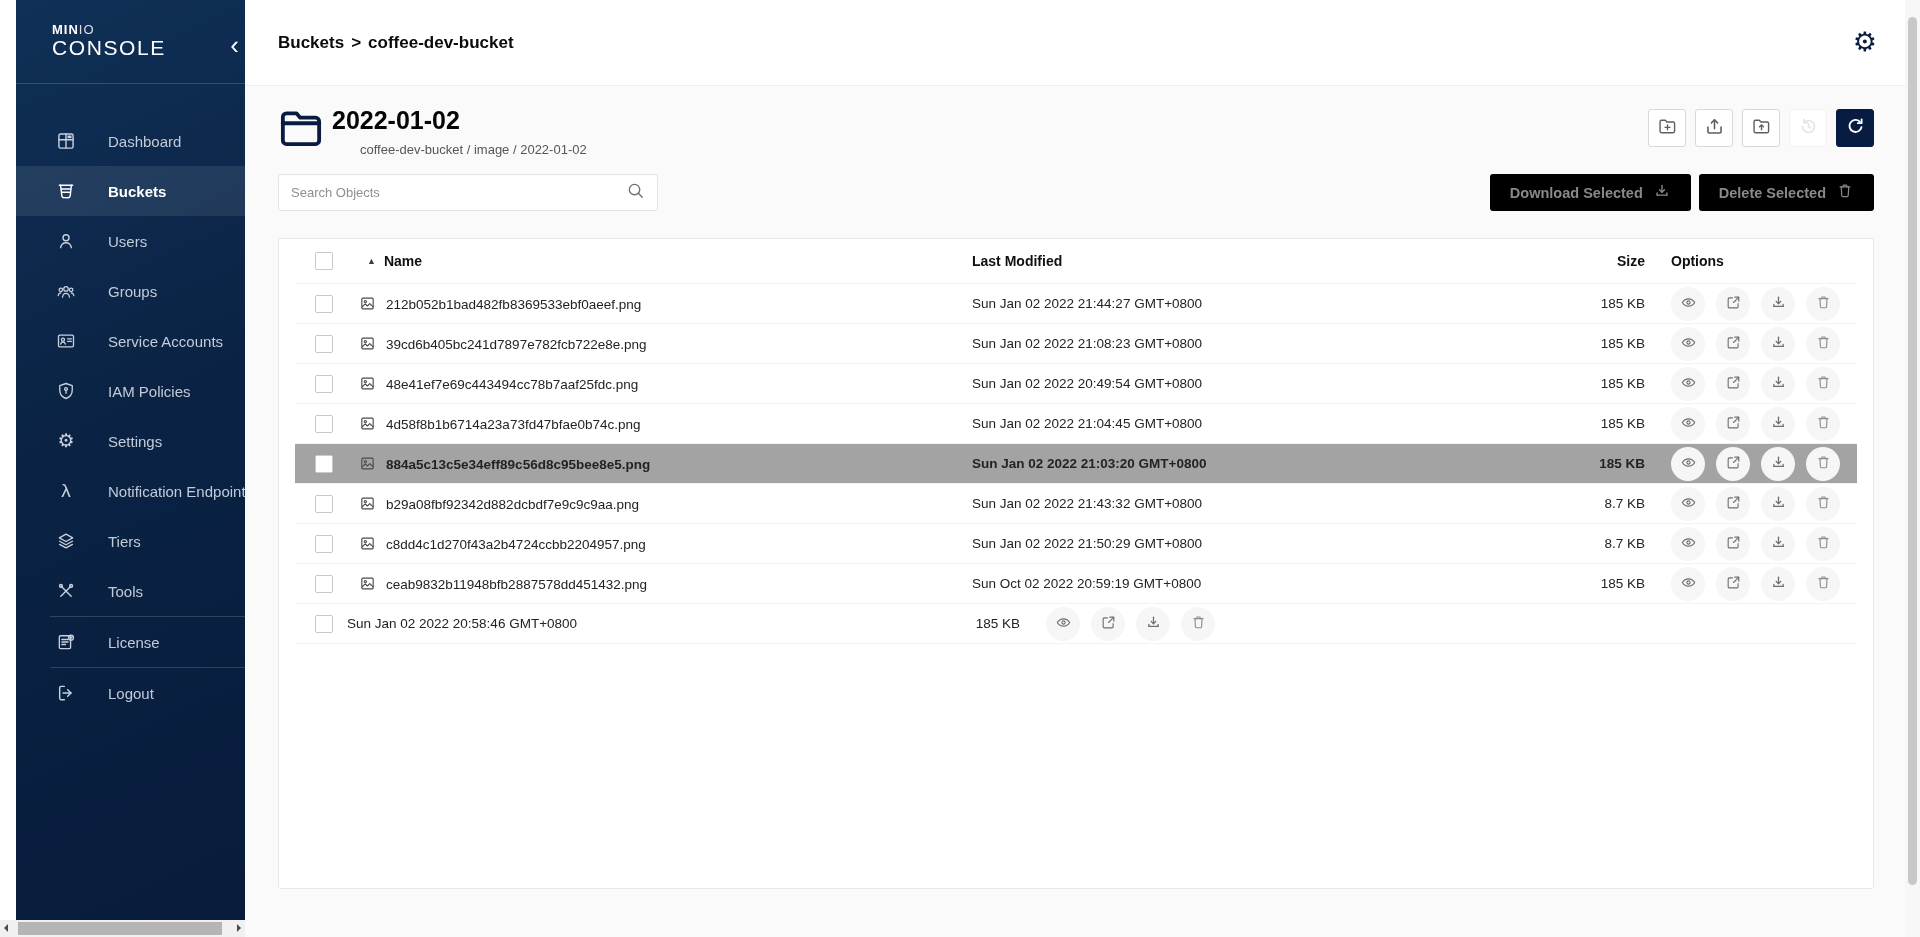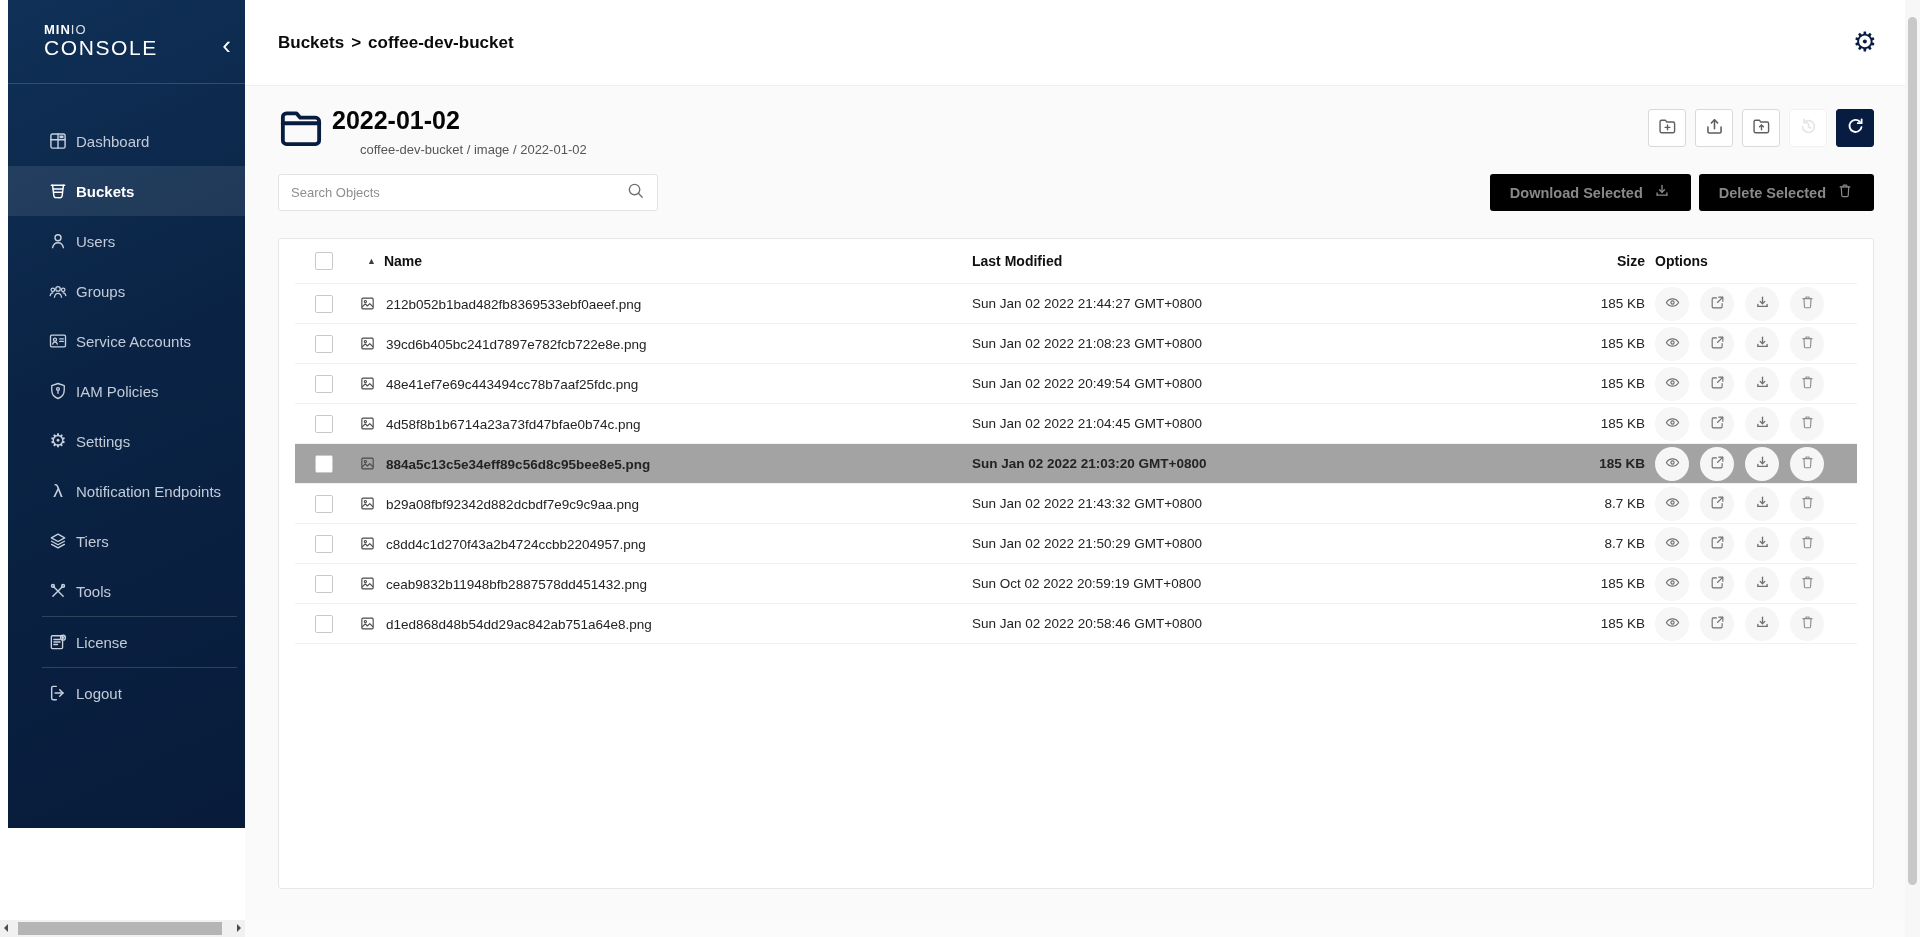"MINIO" .sidebar { height: 828px -> 920px; left: 8px -> 16px }
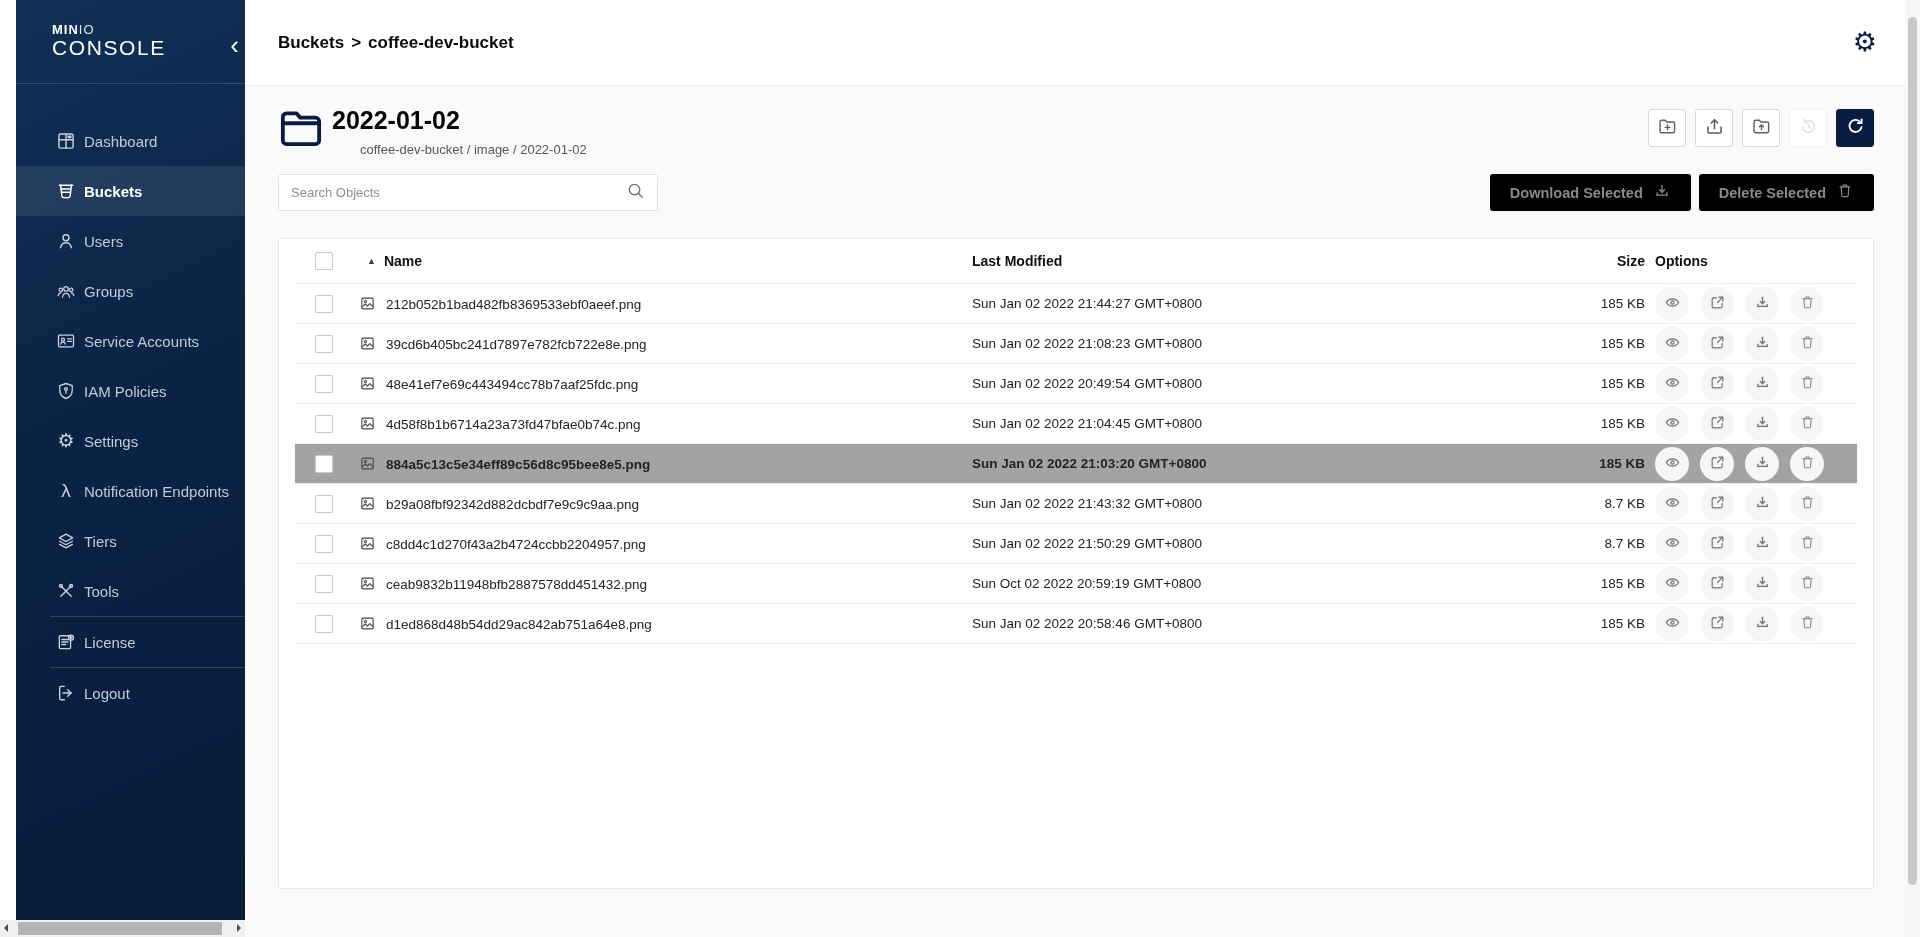"Dashboard" .menu-item { gap: 8px -> 32px }
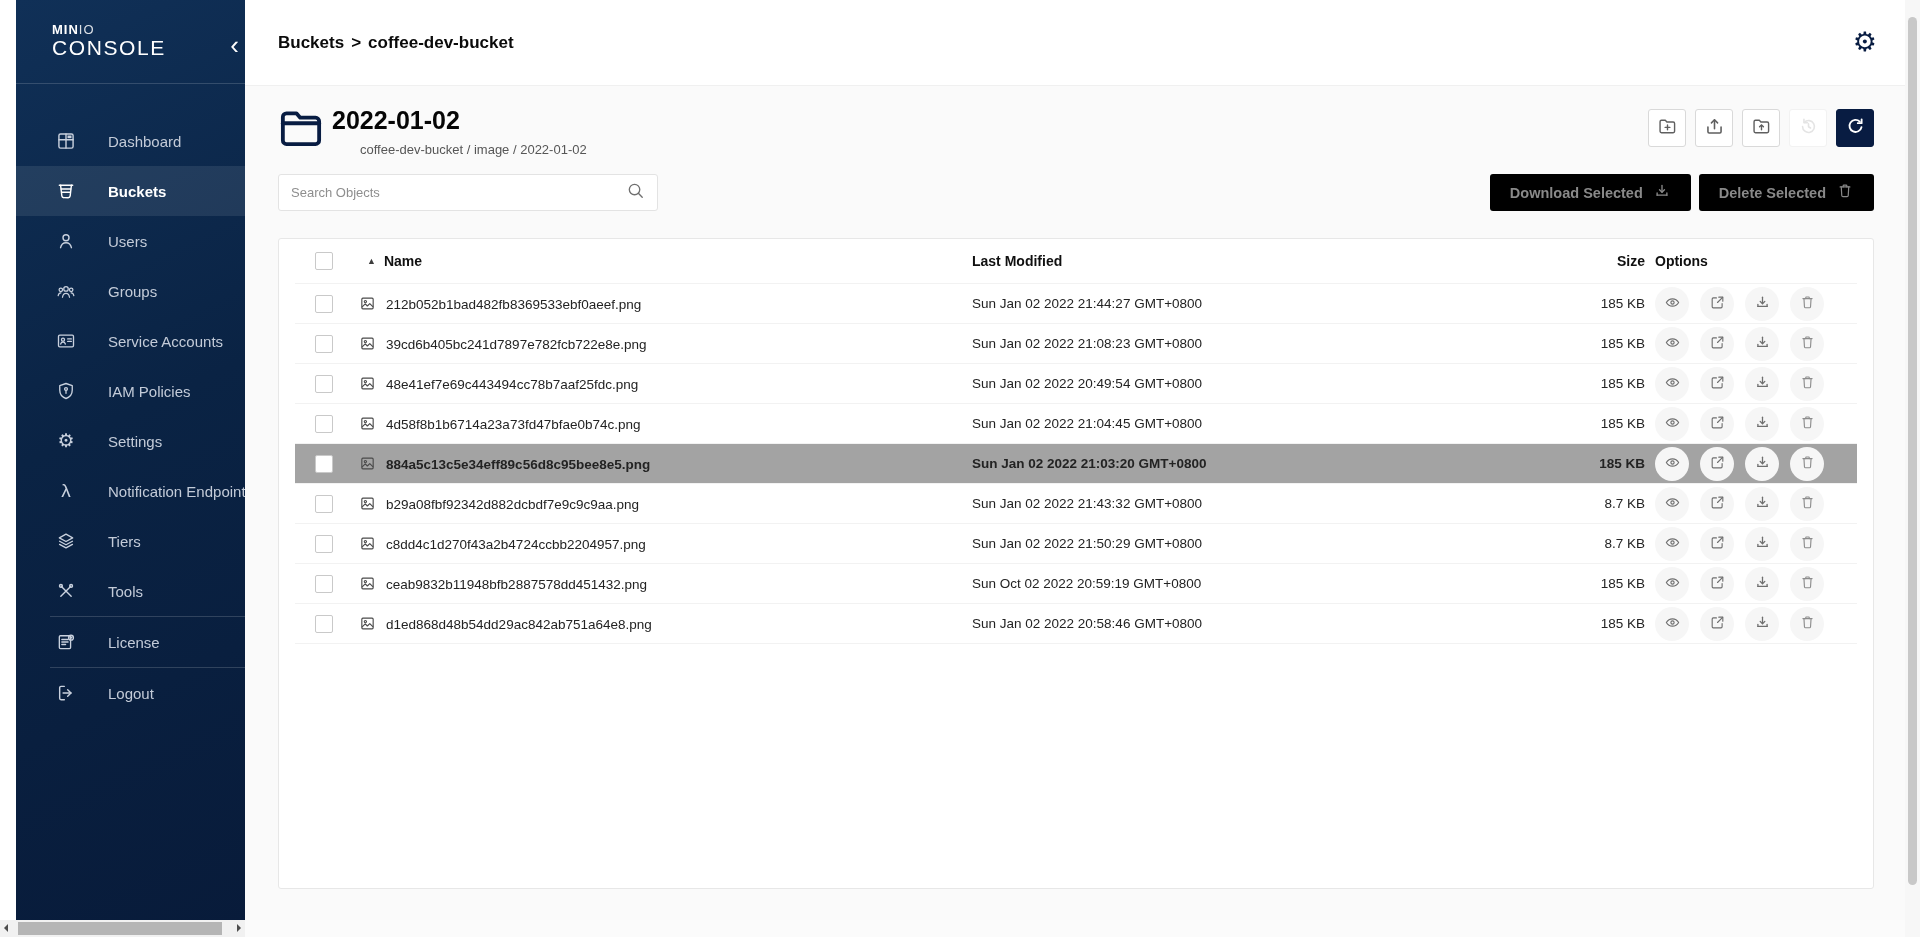"Options" .col-opts { padding-left: 10px -> 26px }
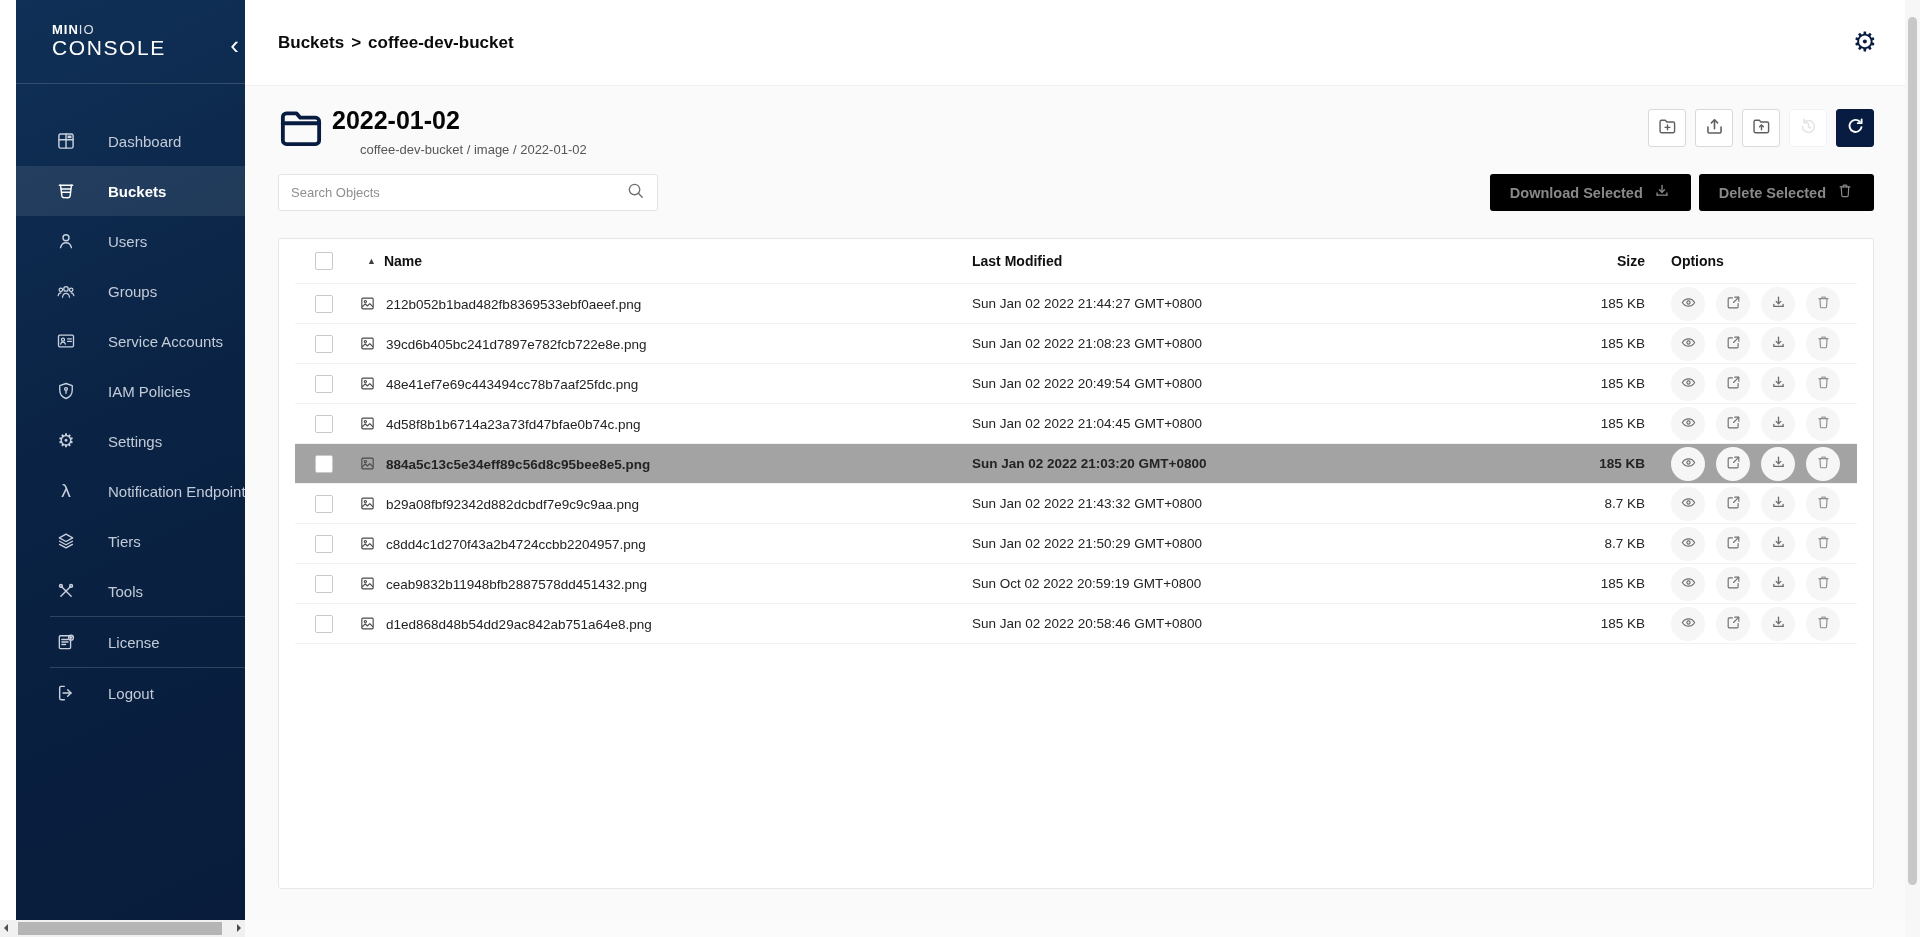"d1ed868d48b54dd29ac842ab751a64e8.png" div.col-name { html: <div> <span> <svg> <use></use> </svg> </span> <span>d1ed868d48b54dd29ac842ab751a64e8.png</span> </div> -> none }
